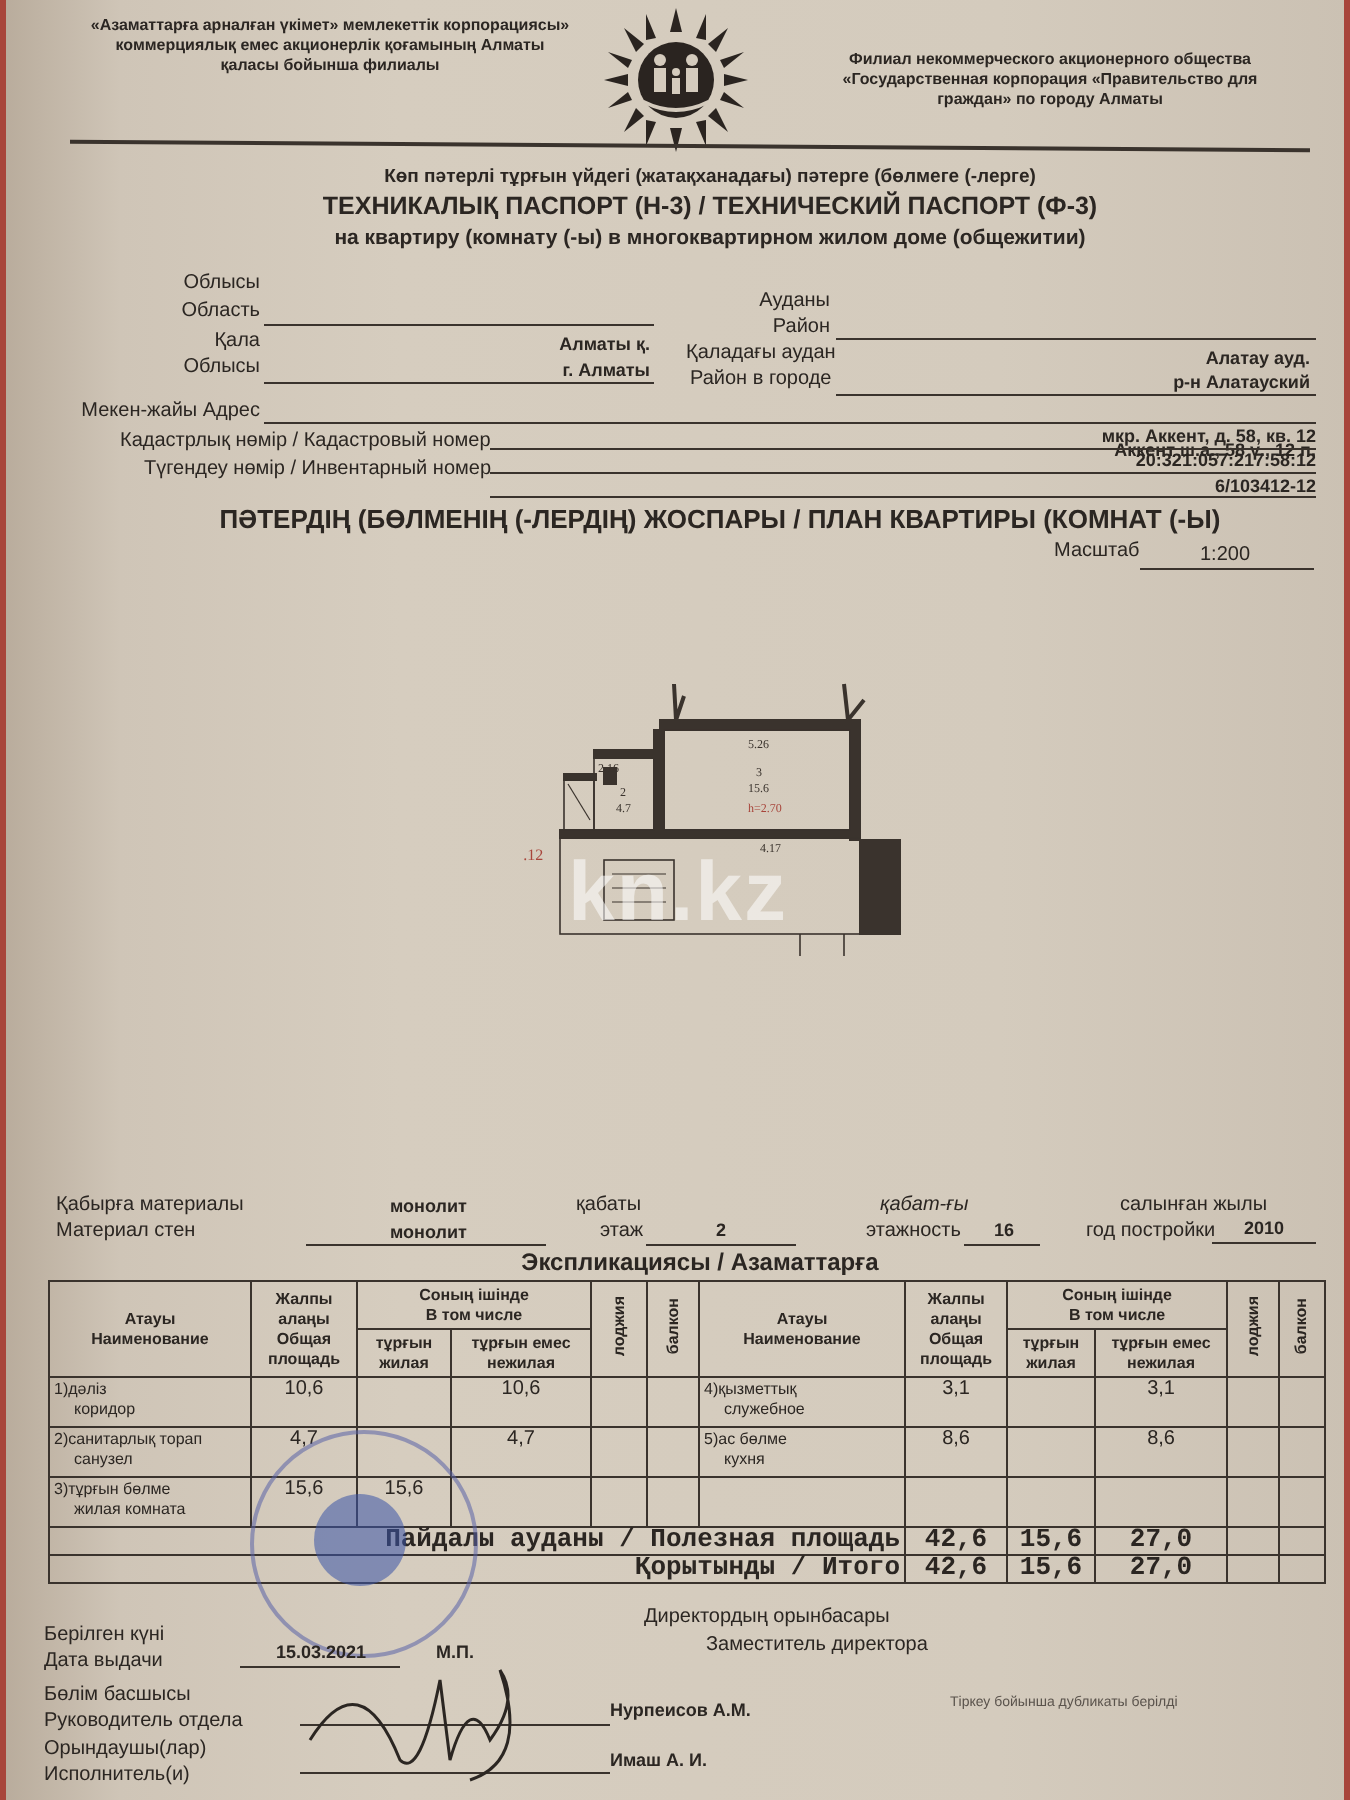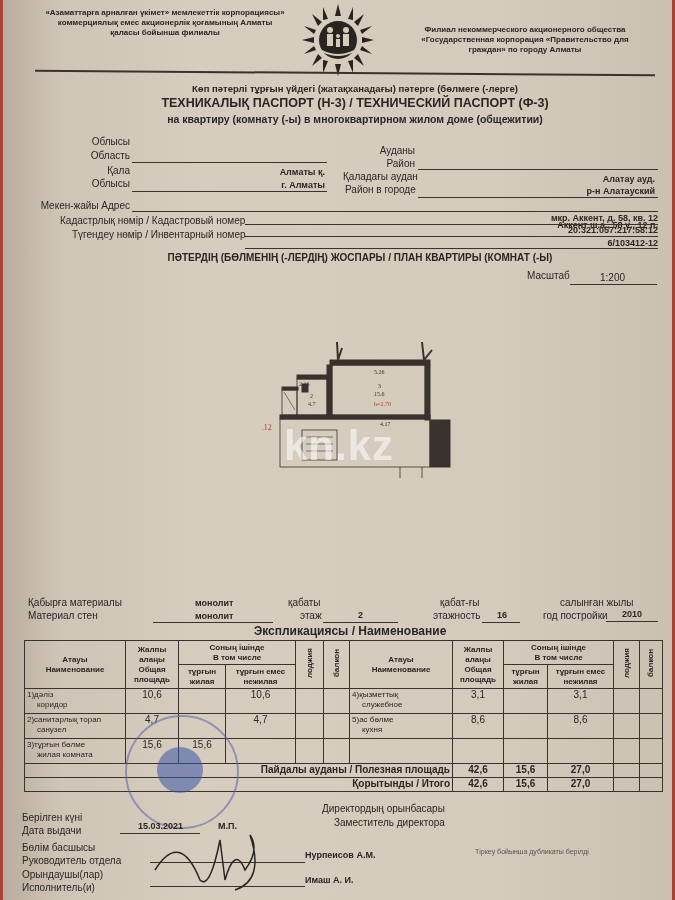"ПӘТЕРДІҢ (БӨЛМЕНІҢ (-ЛЕРДІҢ) ЖОСПАРЫ /" div.abs { font-size: 10px -> 13px }
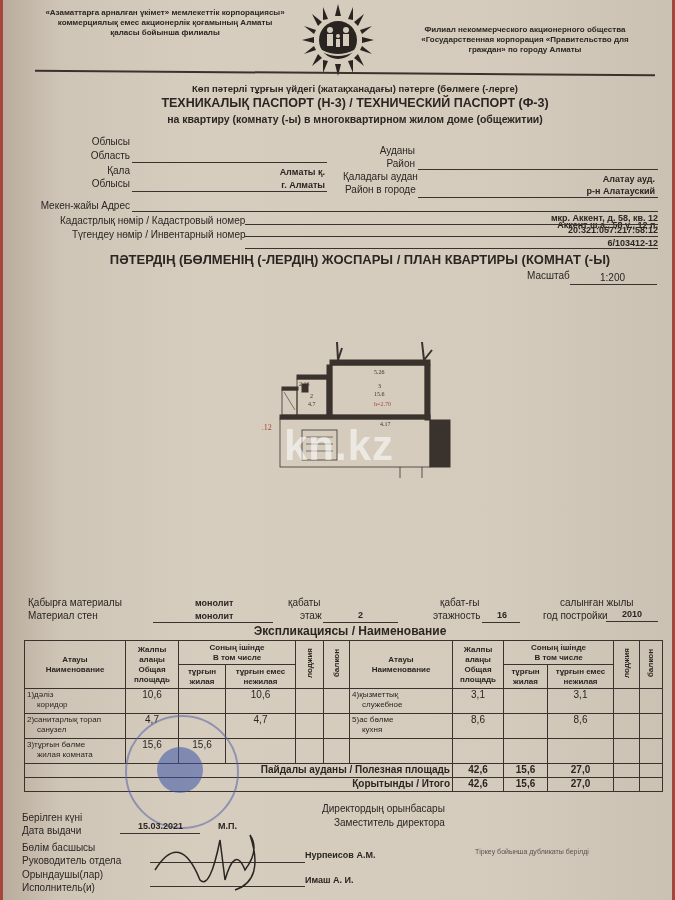"қабат-ғы" div.lbl { font-style: none -> italic }
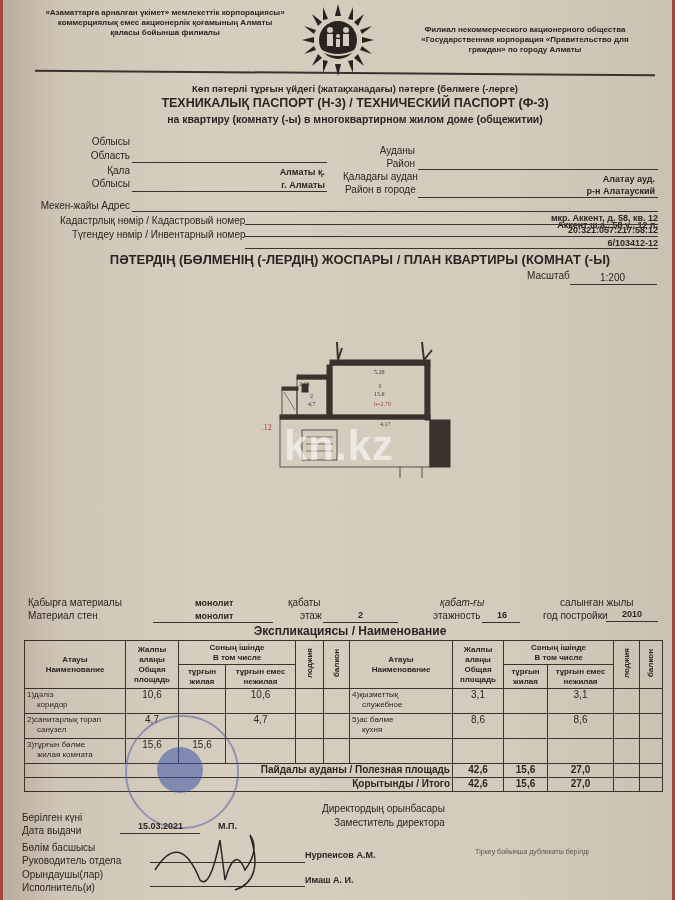"Экспликациясы / Наименование" div.abs { text: Наименование -> Азаматтарға }
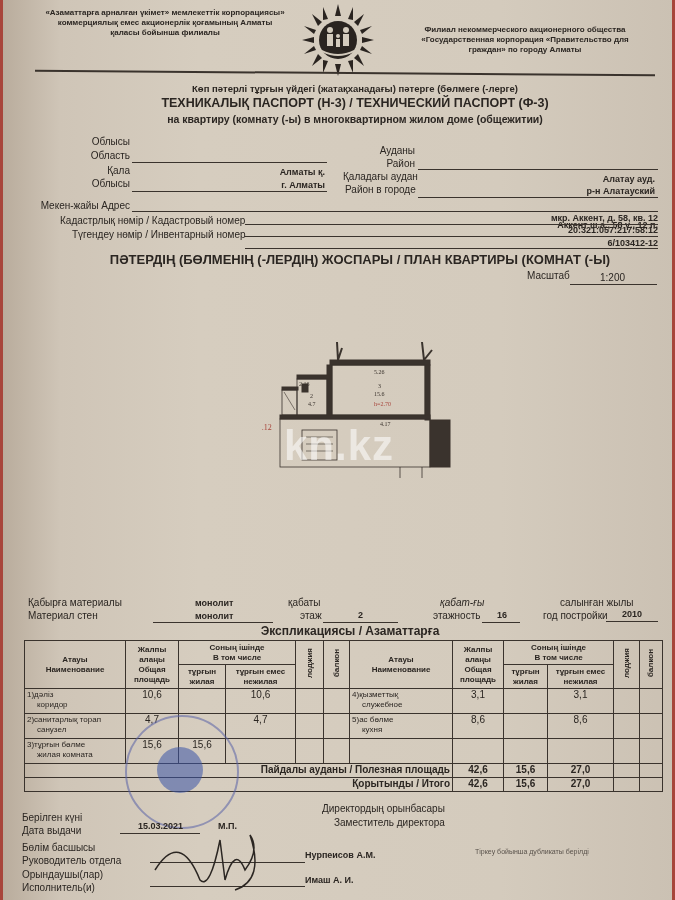"Пайдалы ауданы / Полезная площадь" .tot { font-family: none -> Liberation Mono, monospace; font-size: 10px -> 13px }
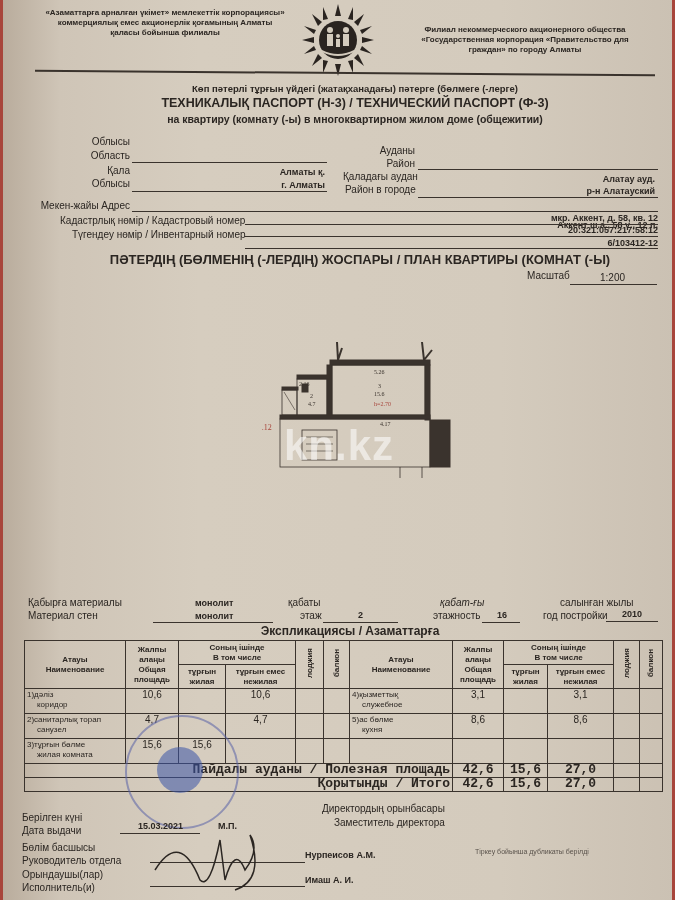"Заместитель директора" div.lbl { left: 334px -> 353px }
